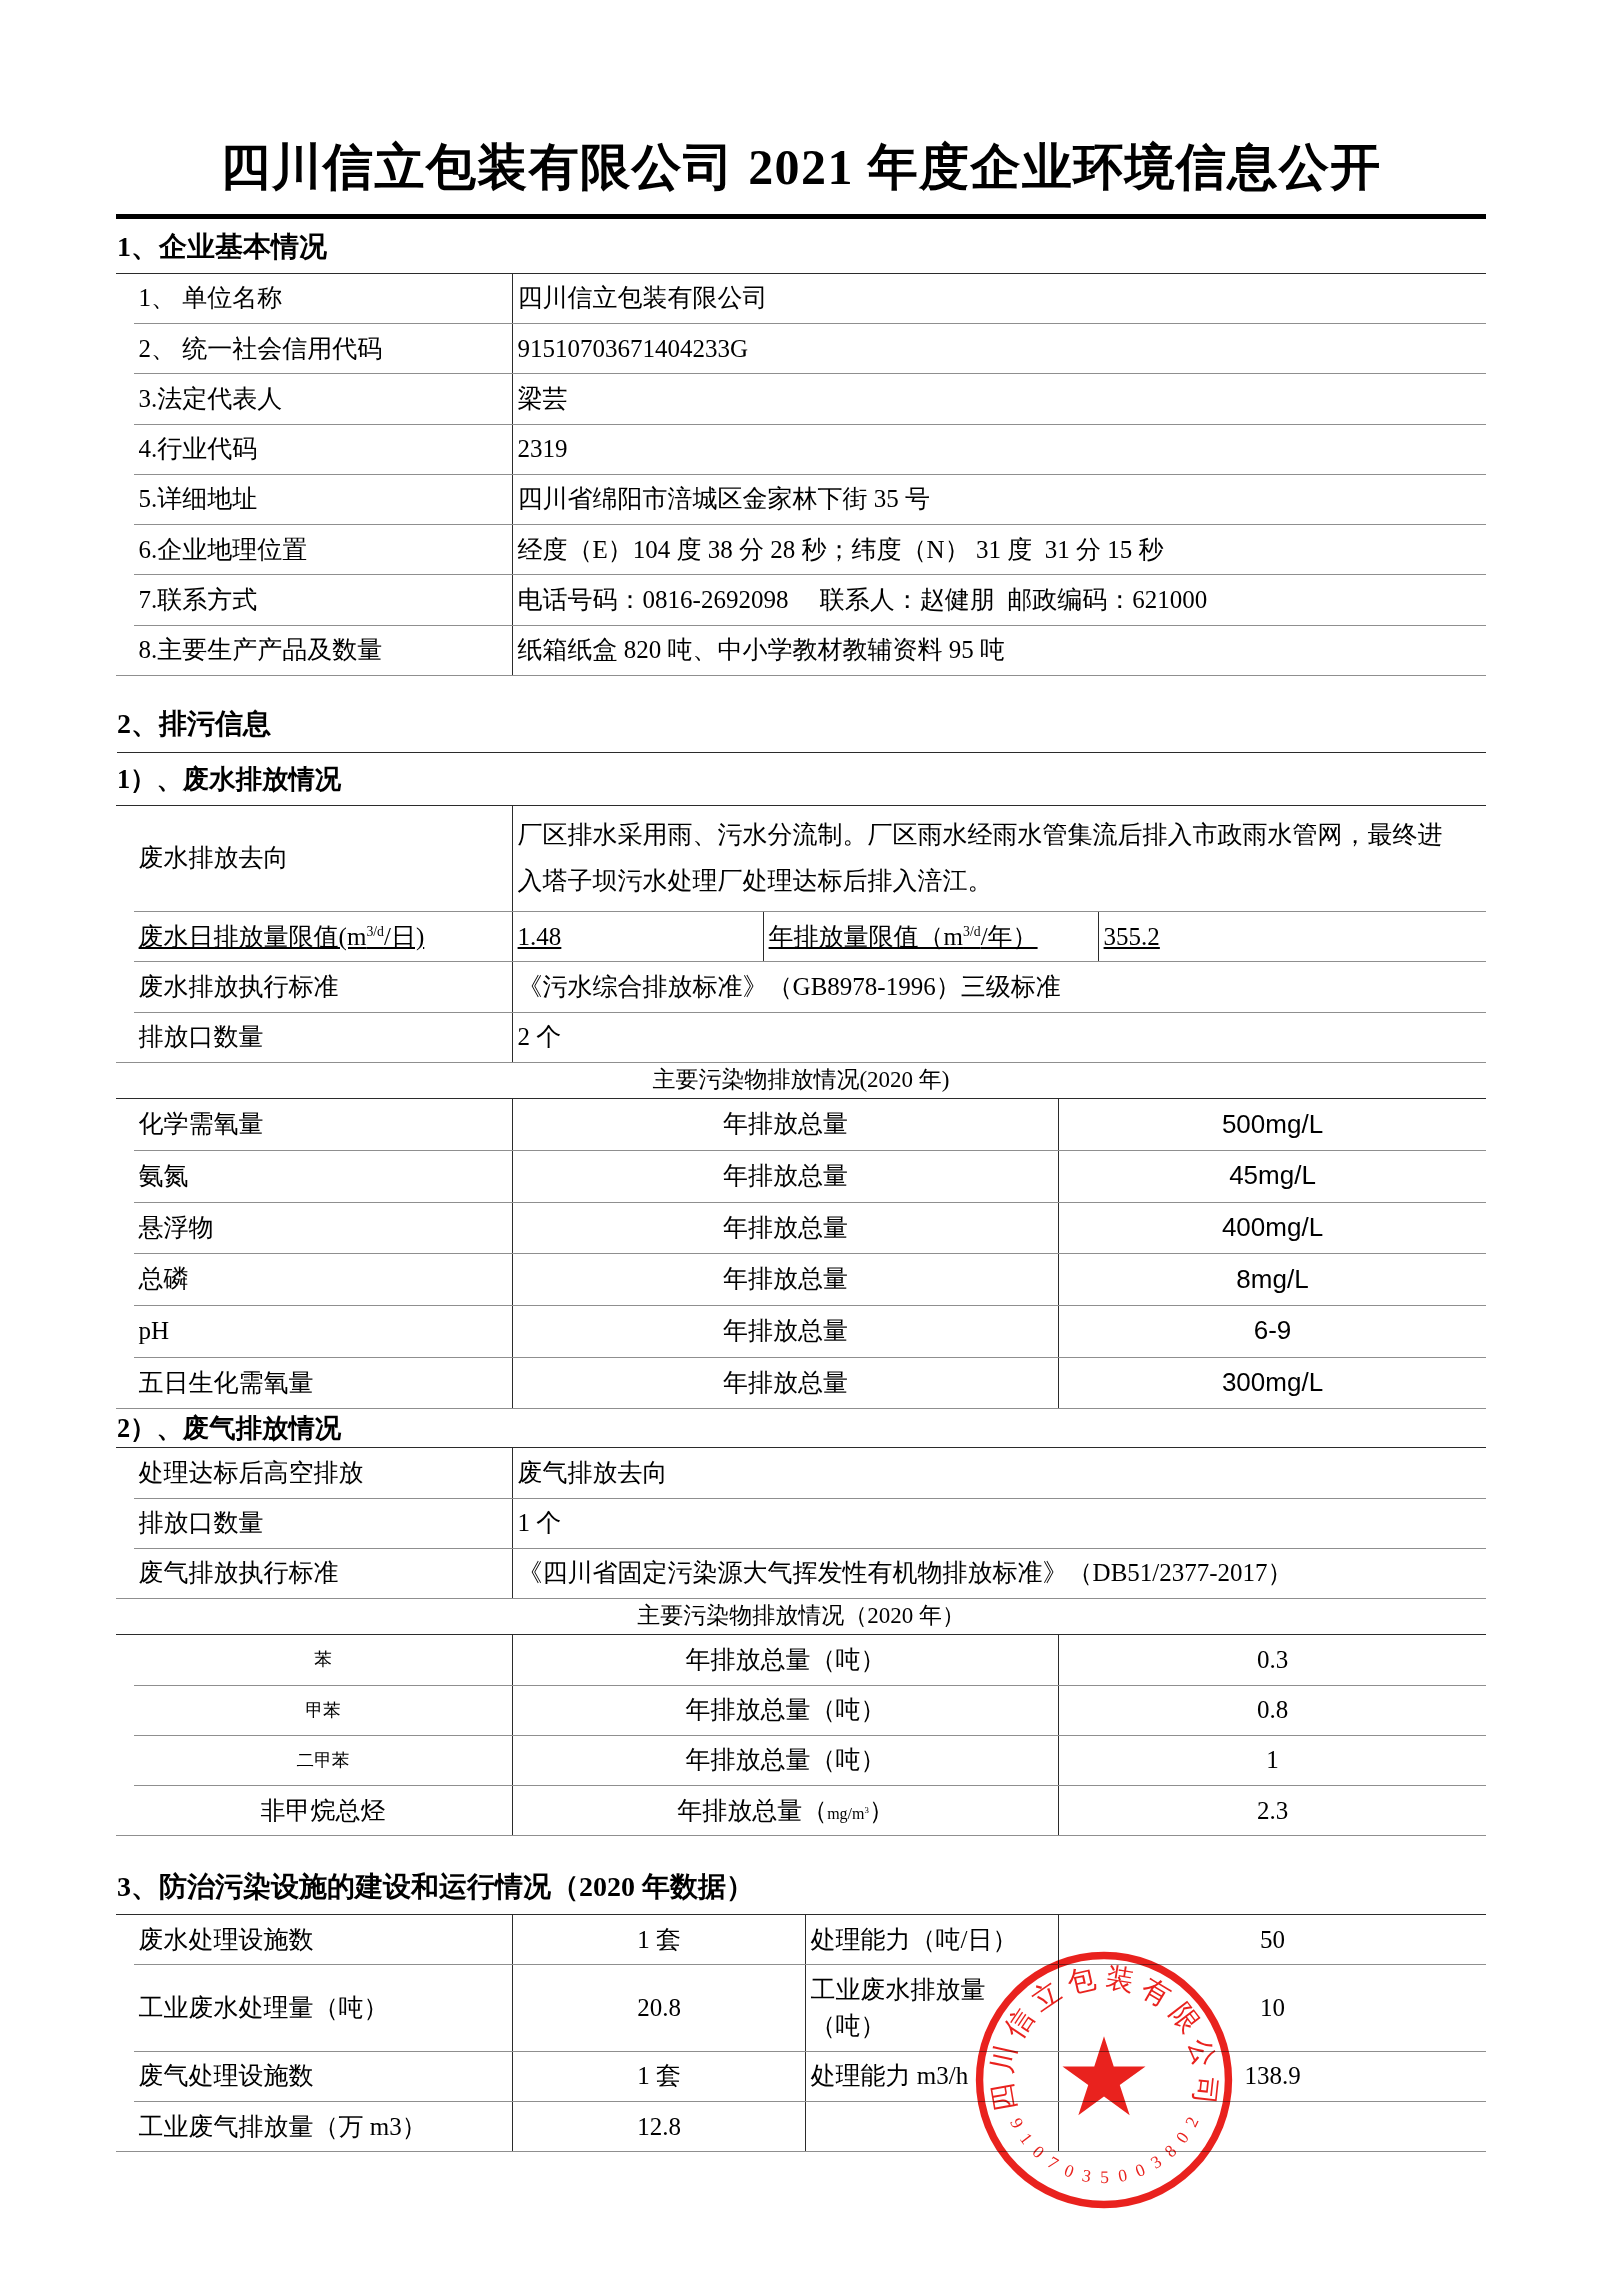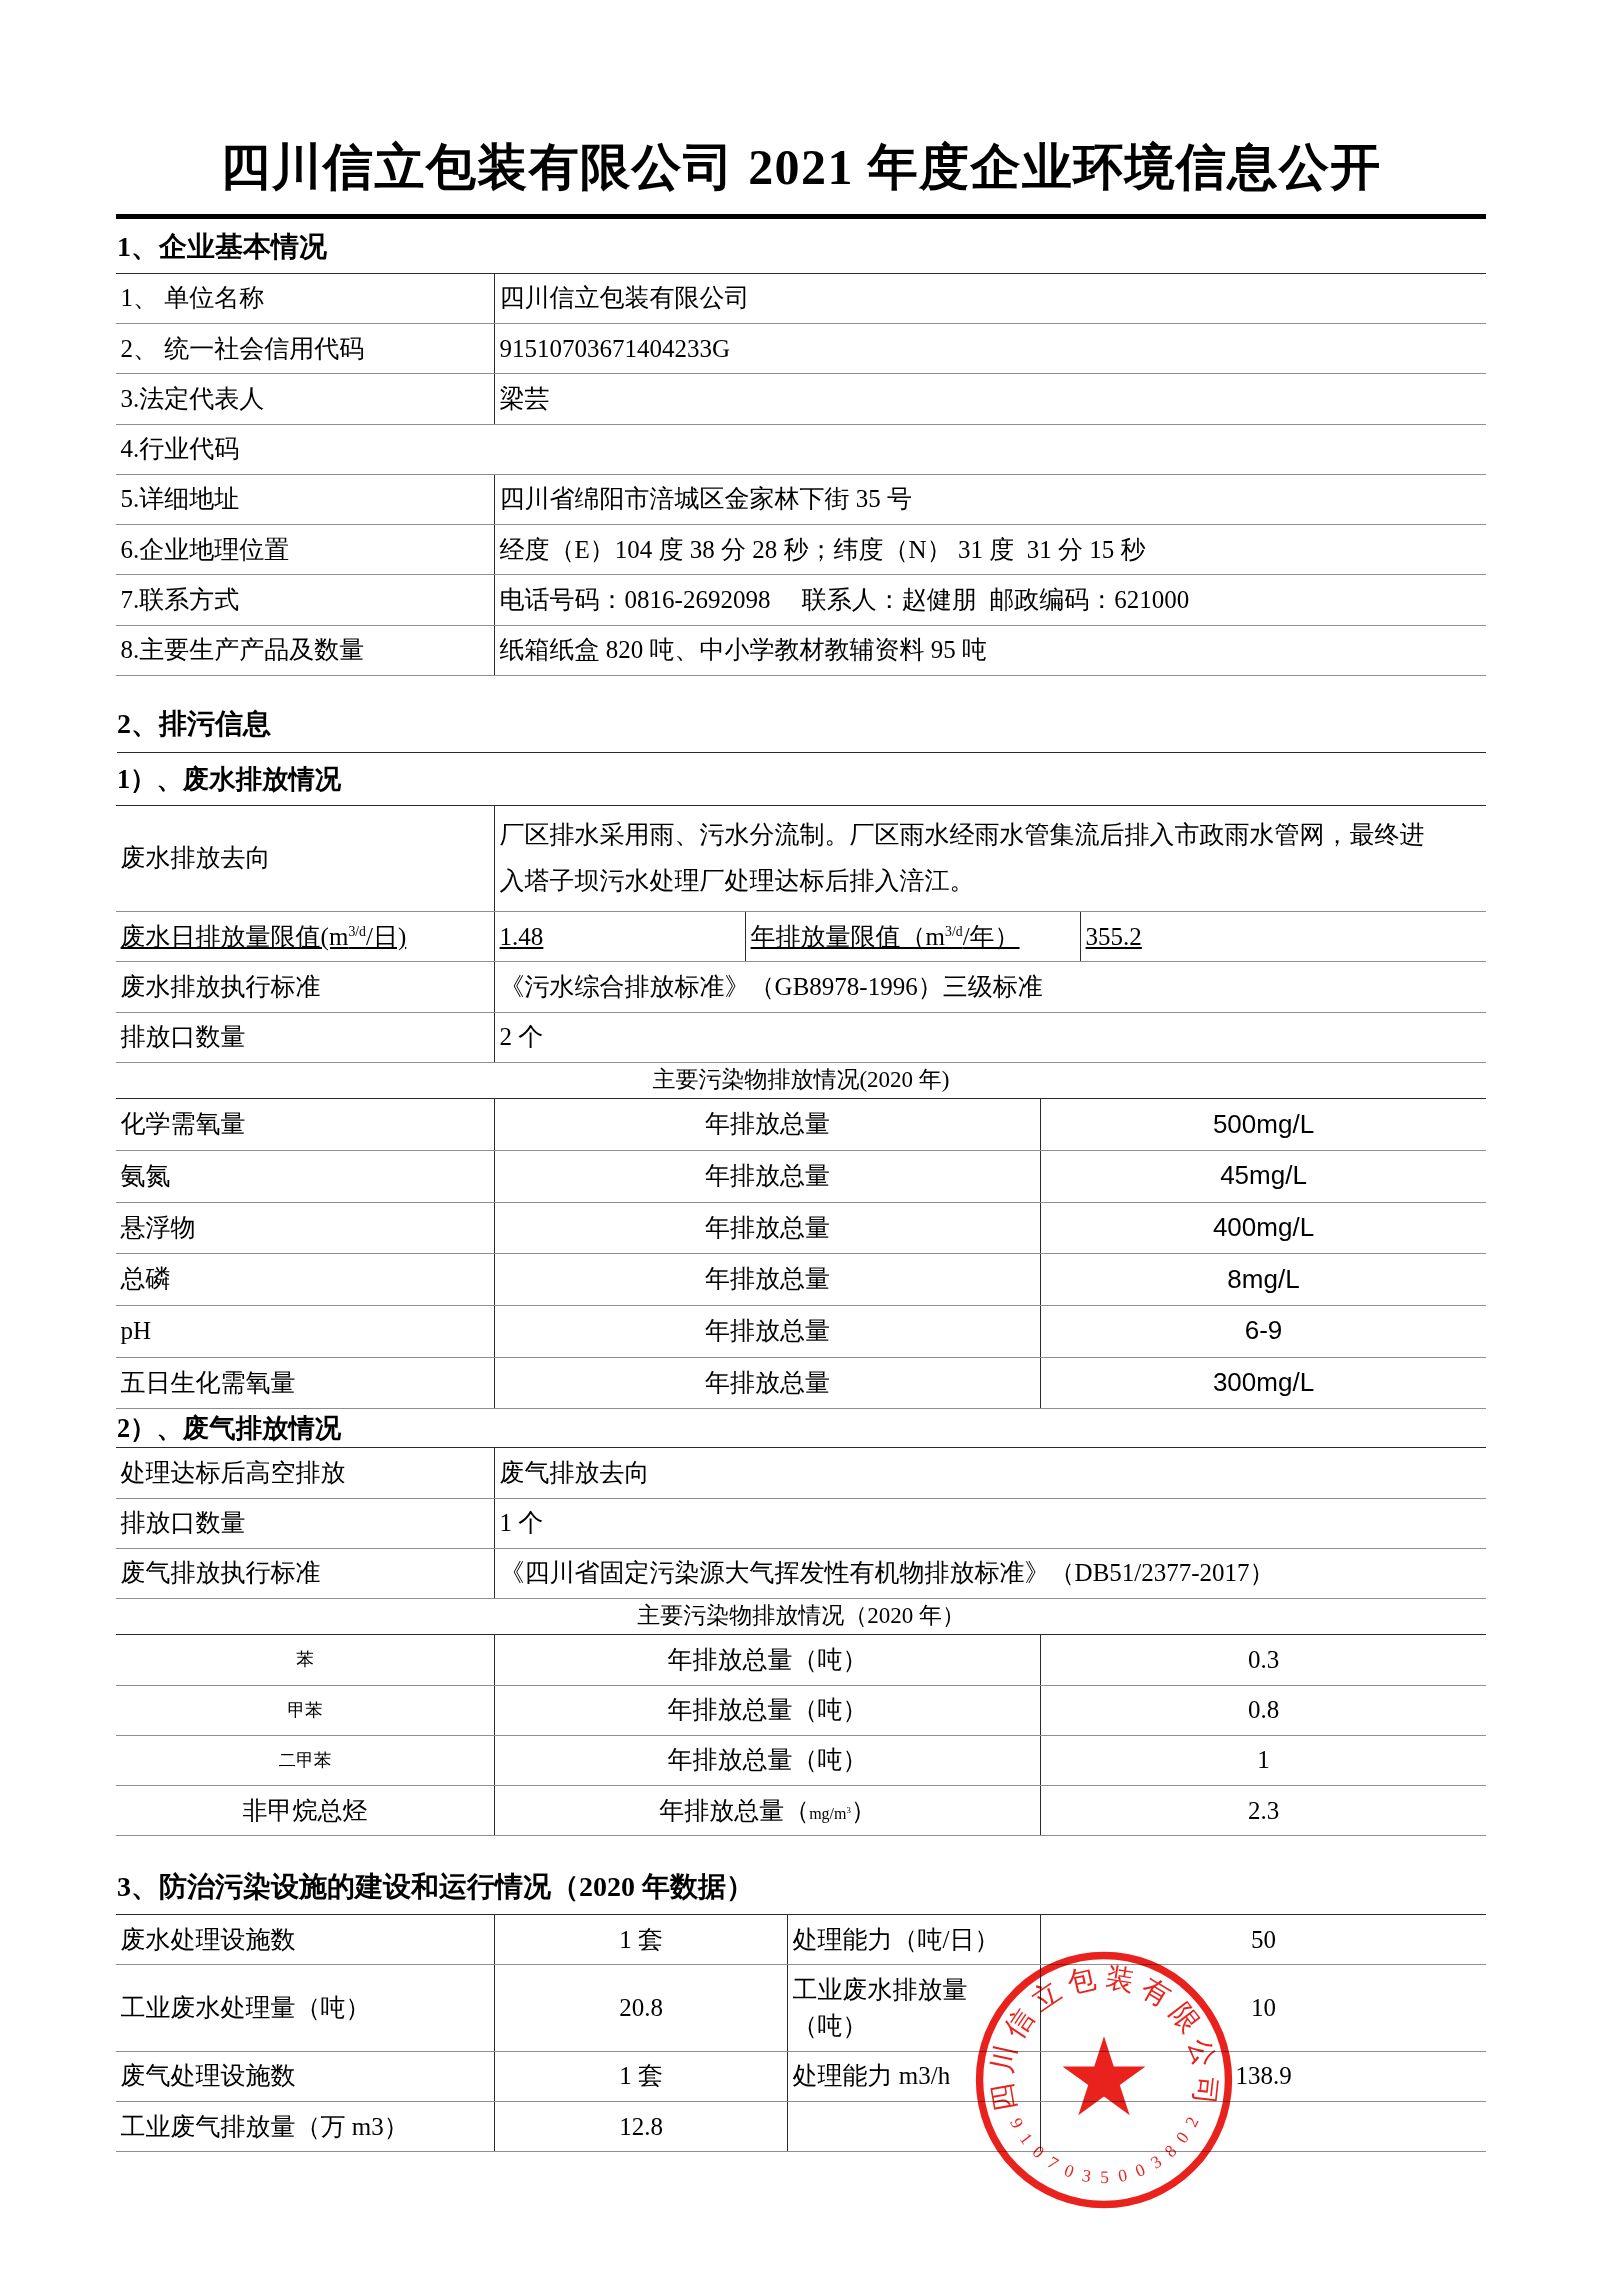"1、 单位名称" .tr { margin-left: none -> 18px }
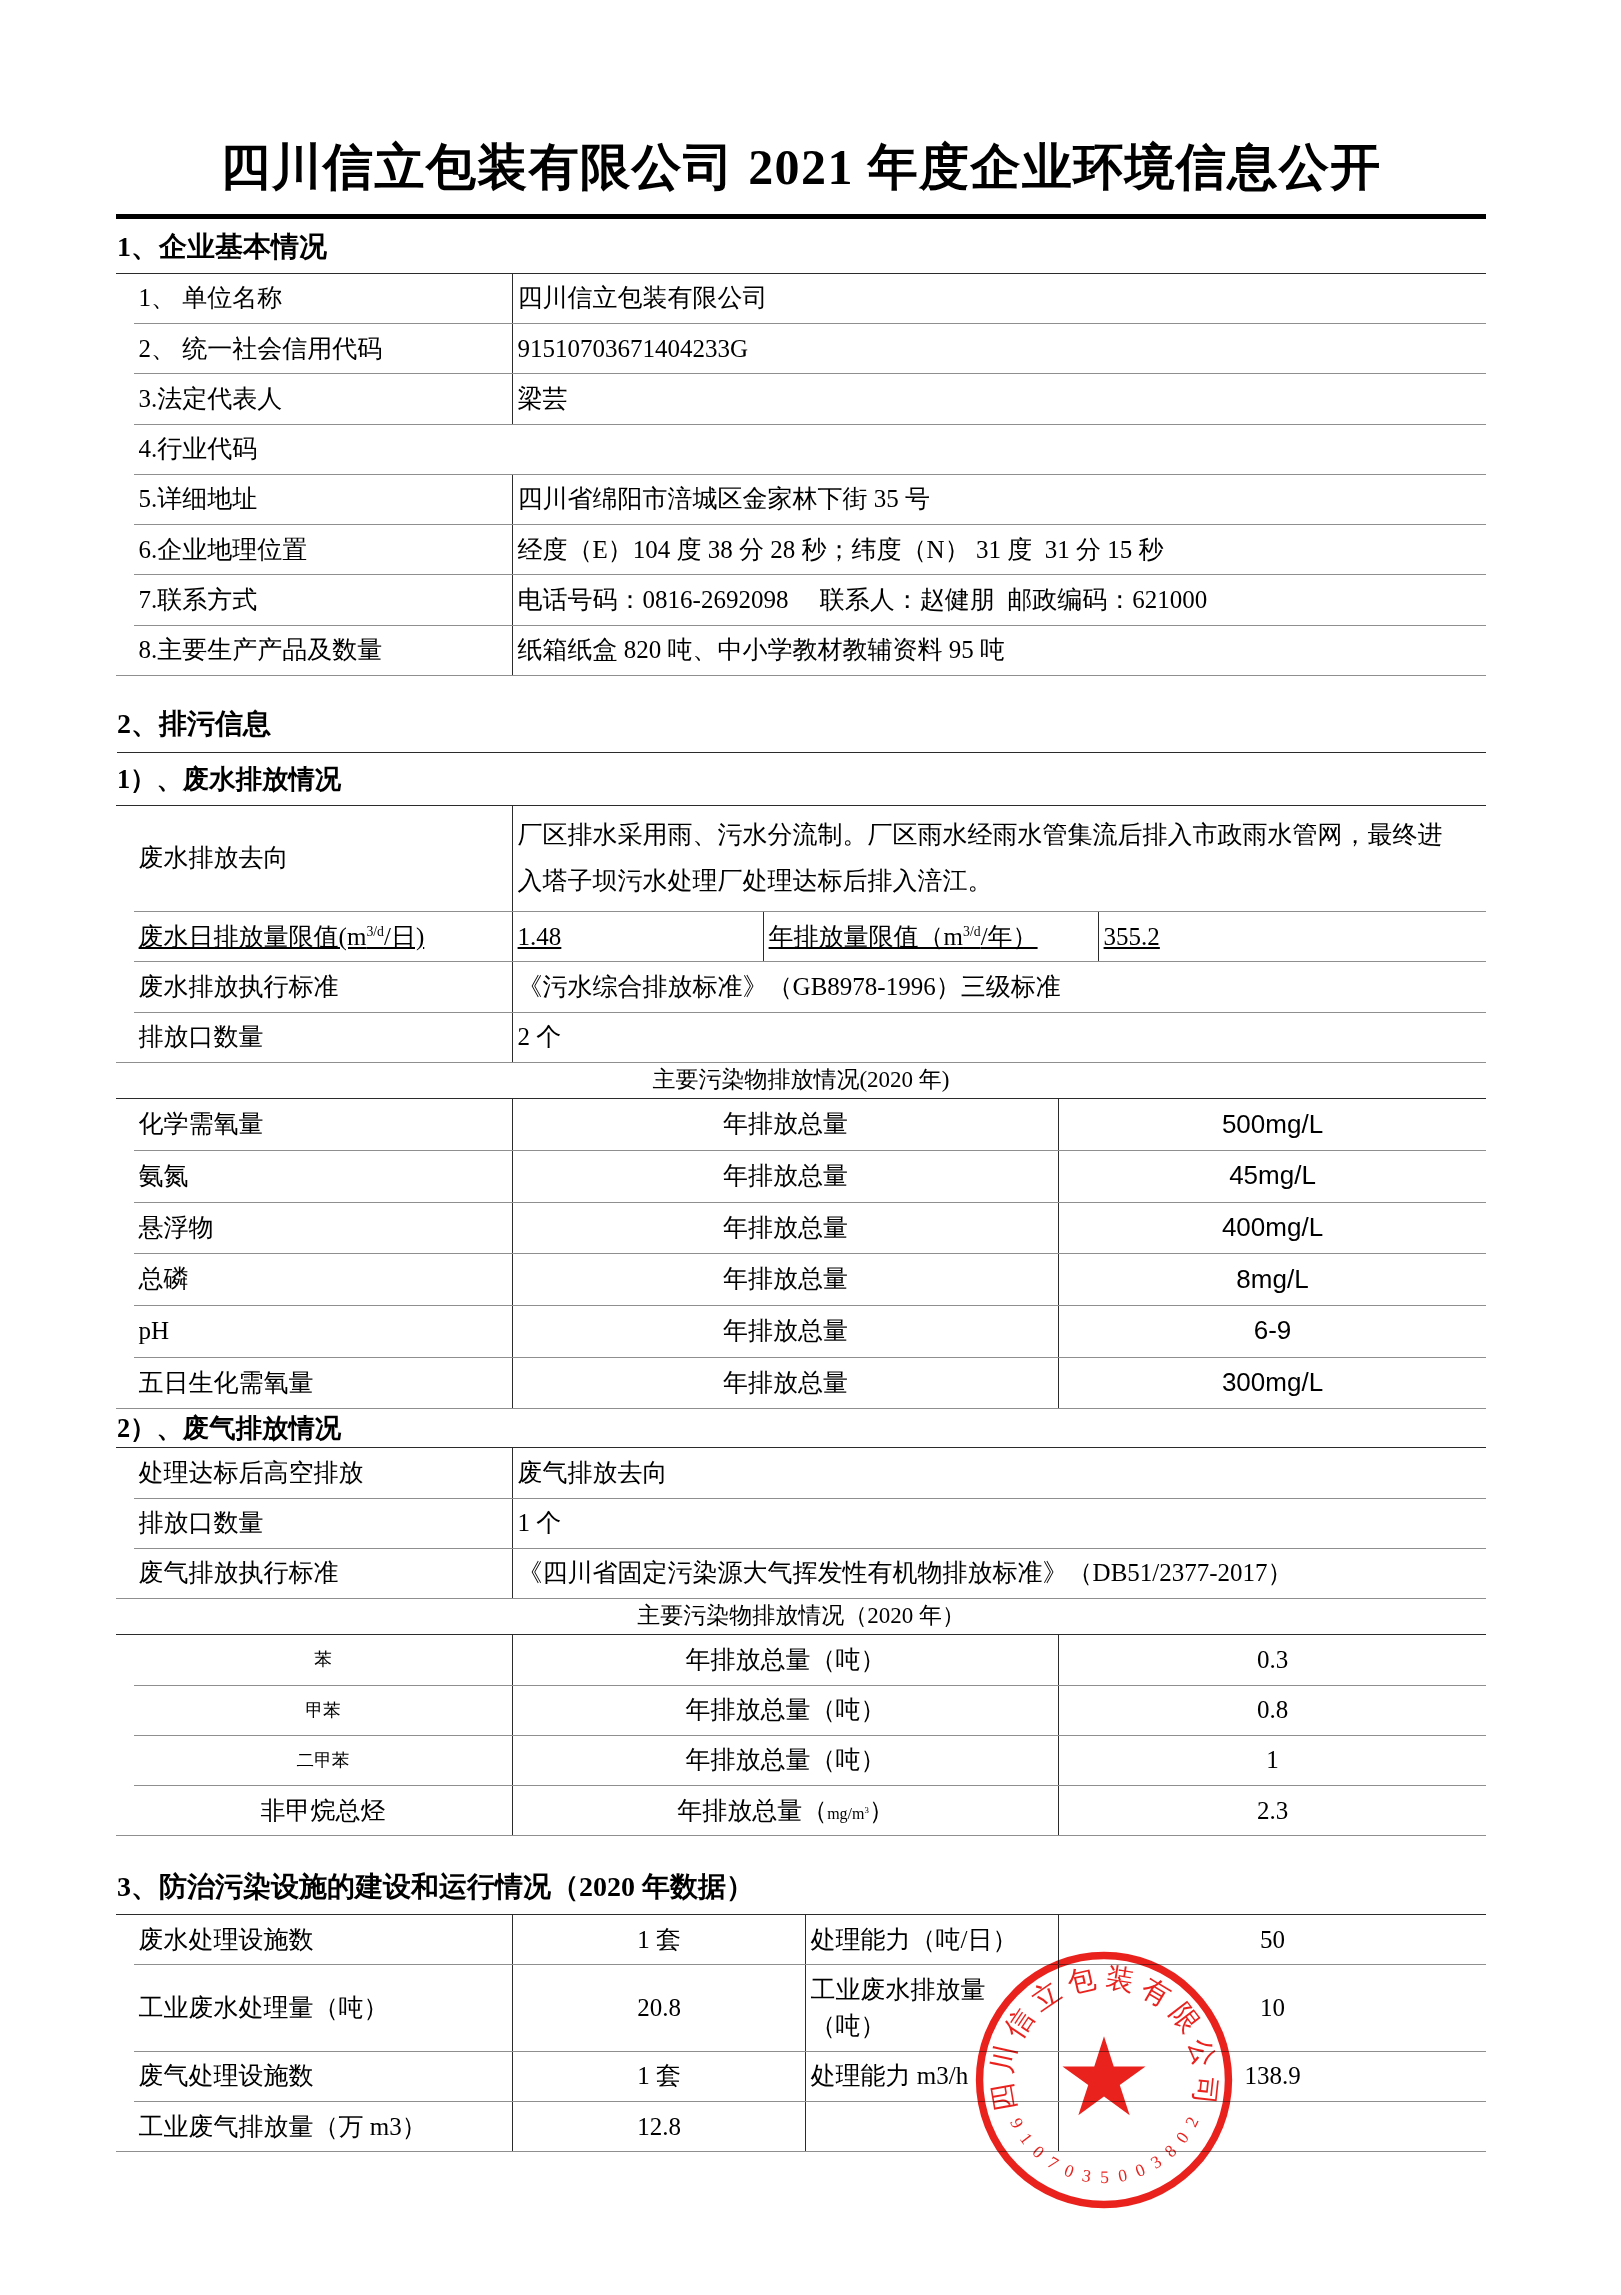"2319" div.td { html: none -> <div>2319</div> }
